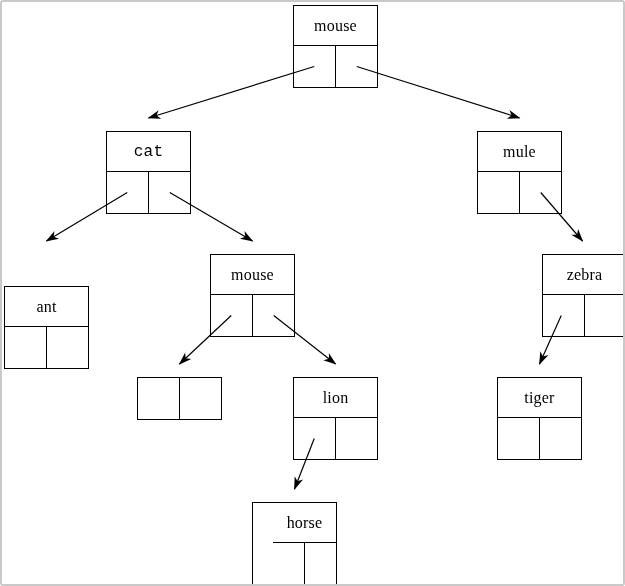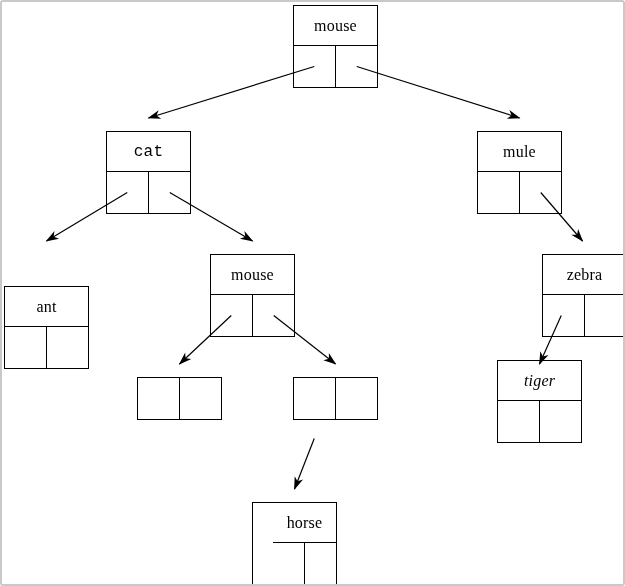"lion" div.node-label { html: none -> <div>lion</div> }
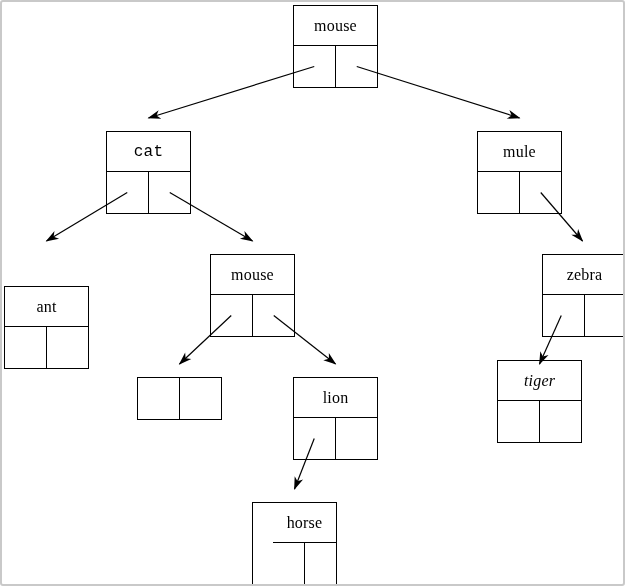"tiger" div.node { font-style: italic -> none; top: 358px -> 375px }
